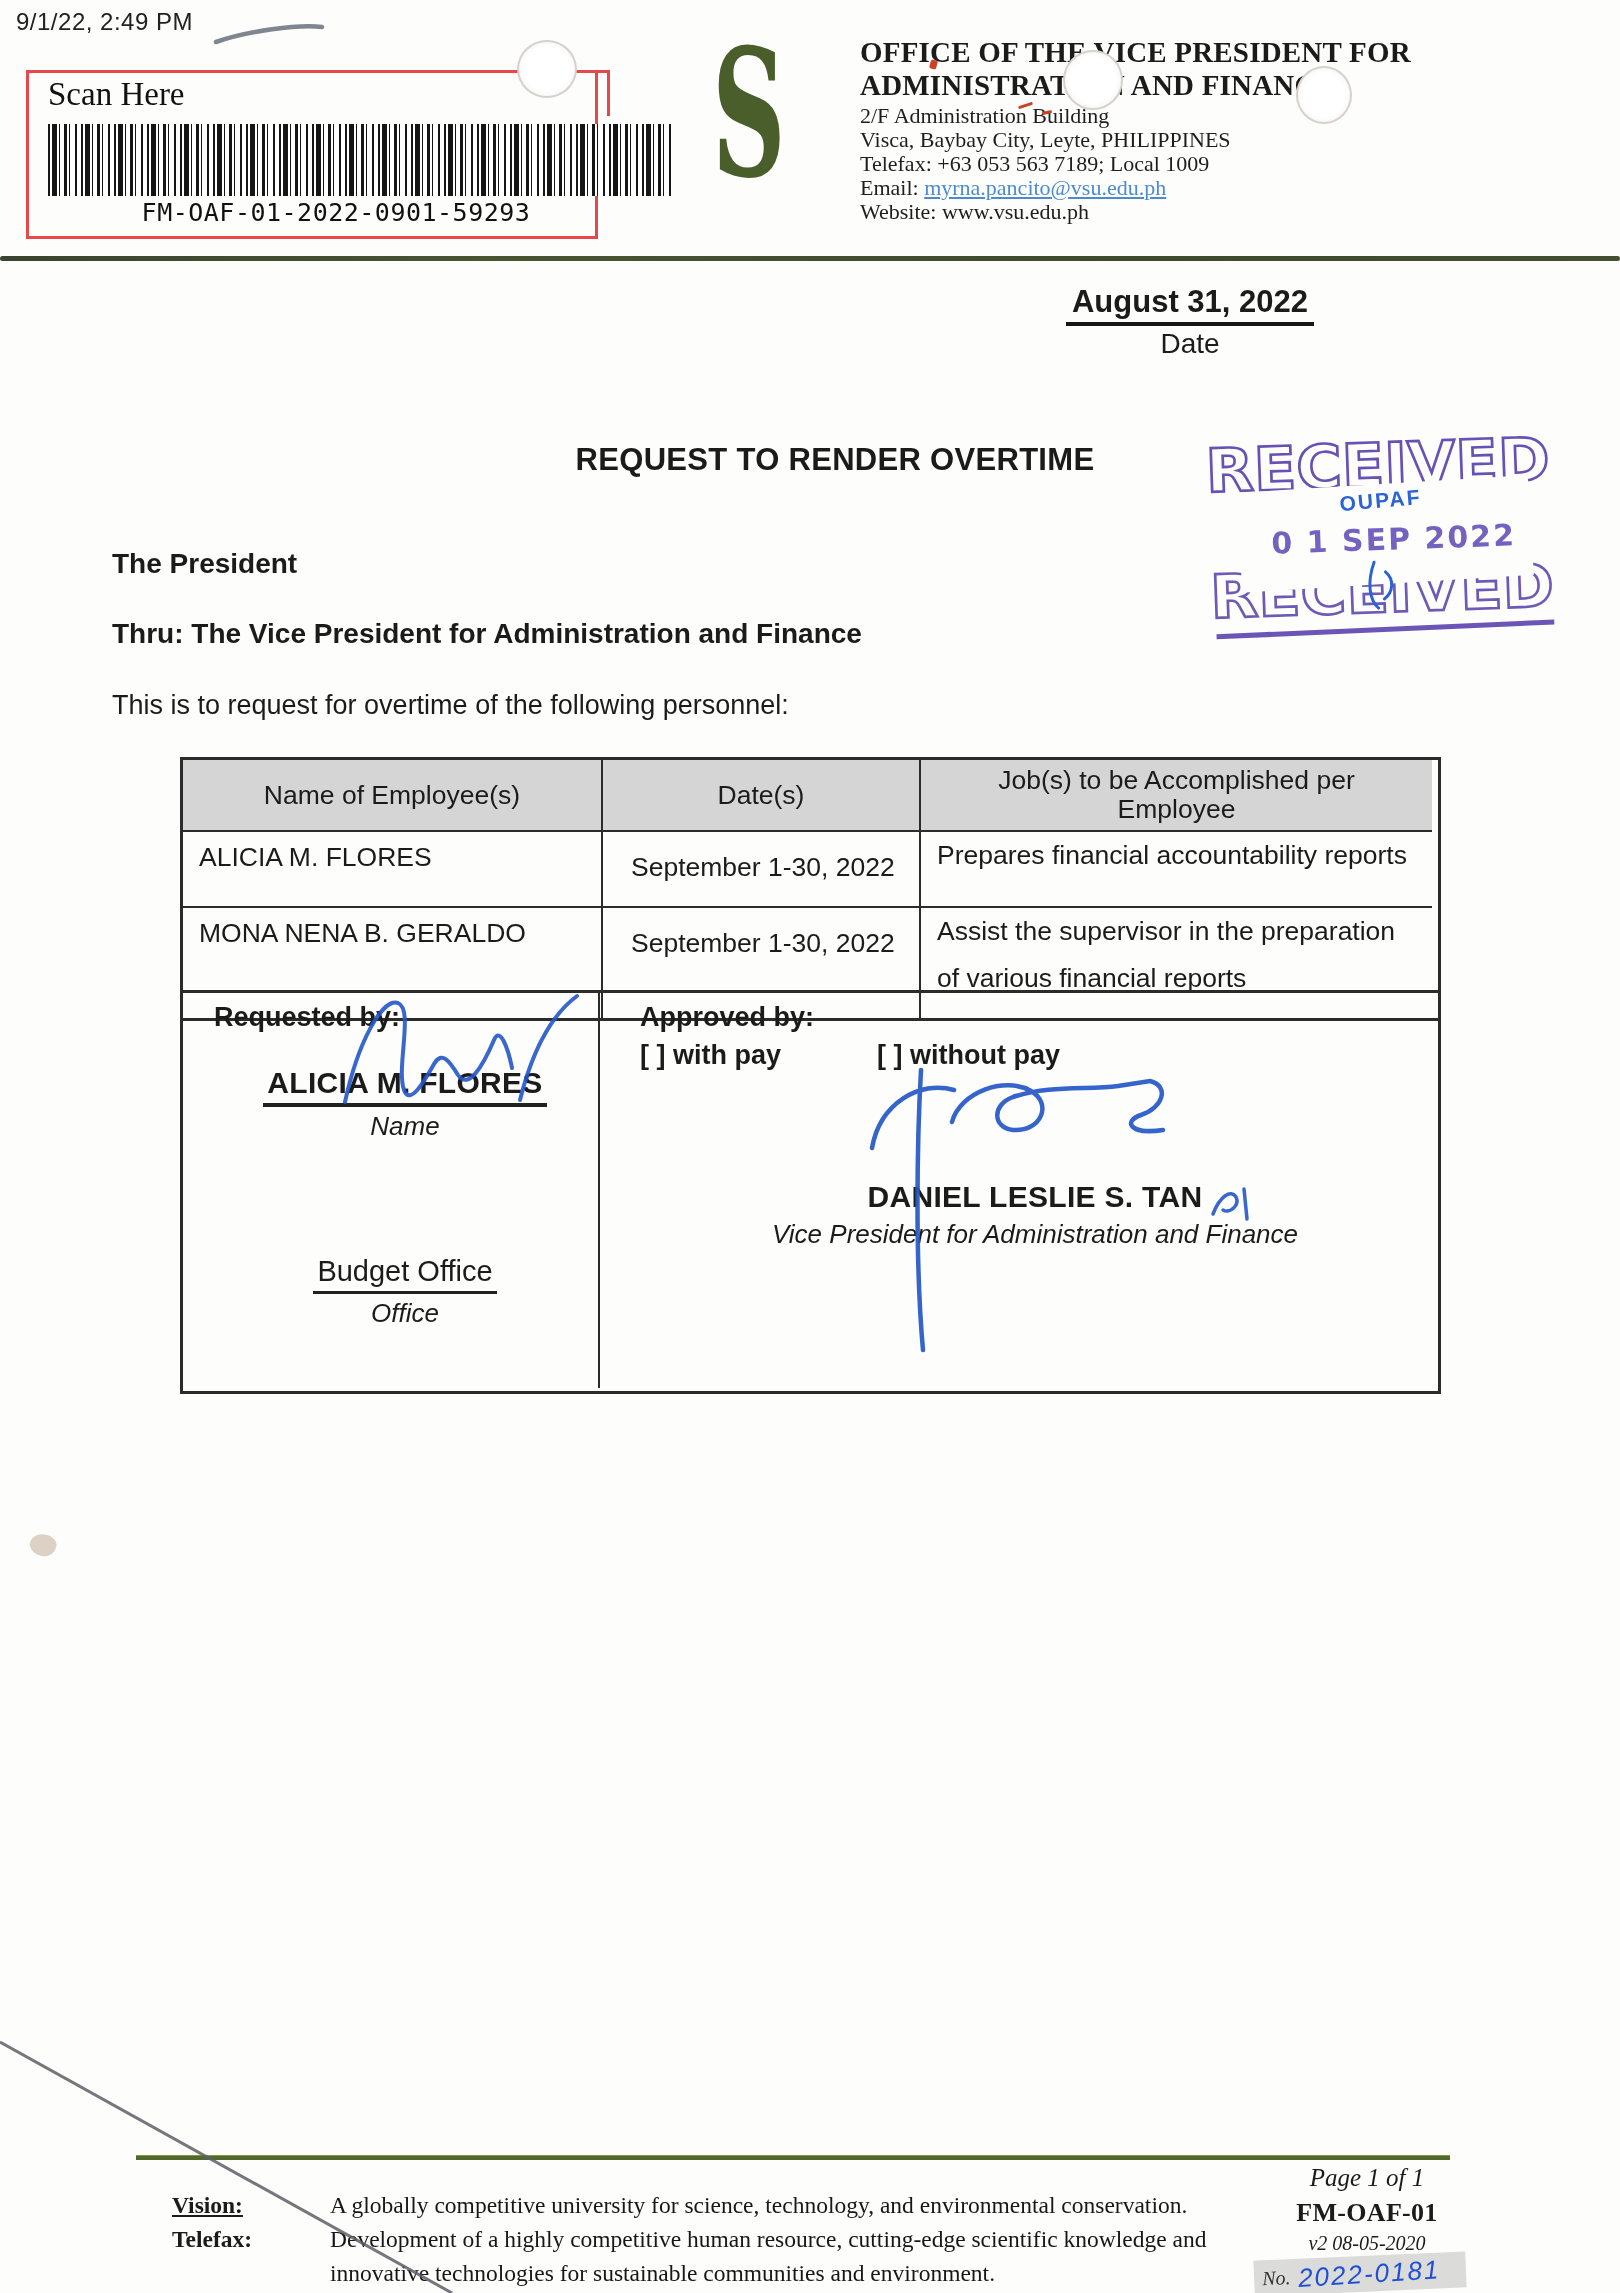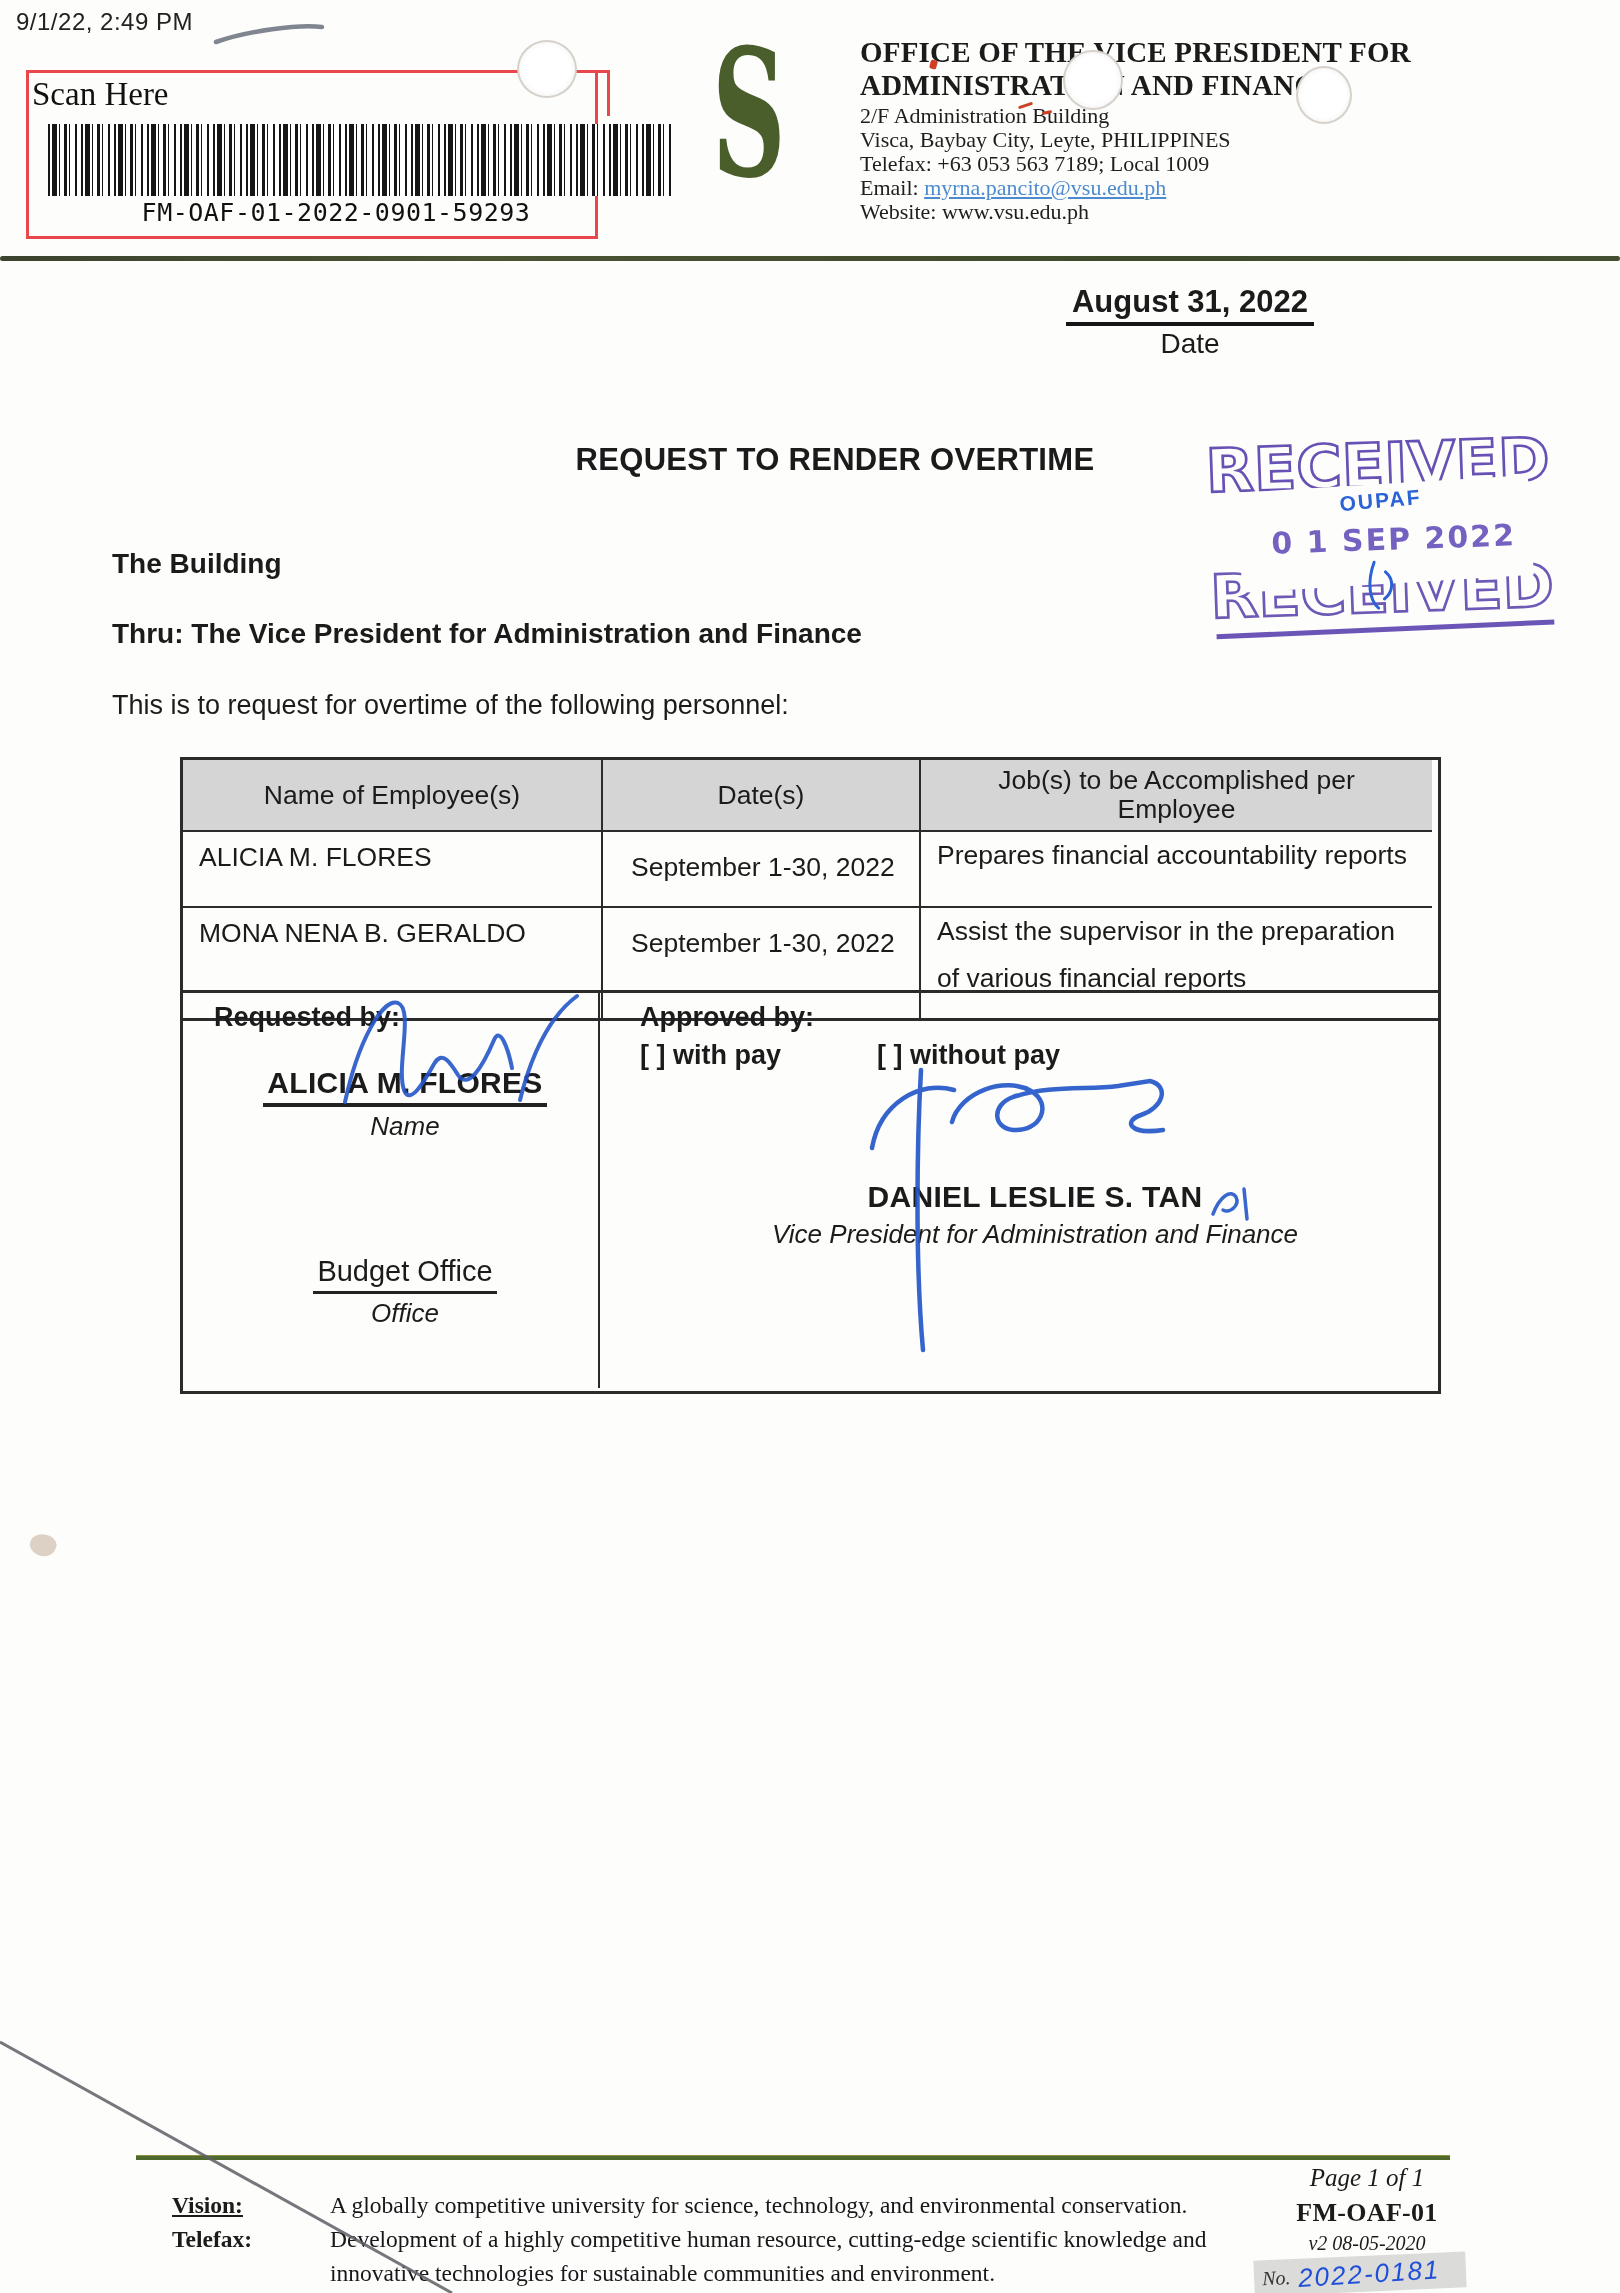"Scan Here" .scanhere { left: 32px -> 48px }
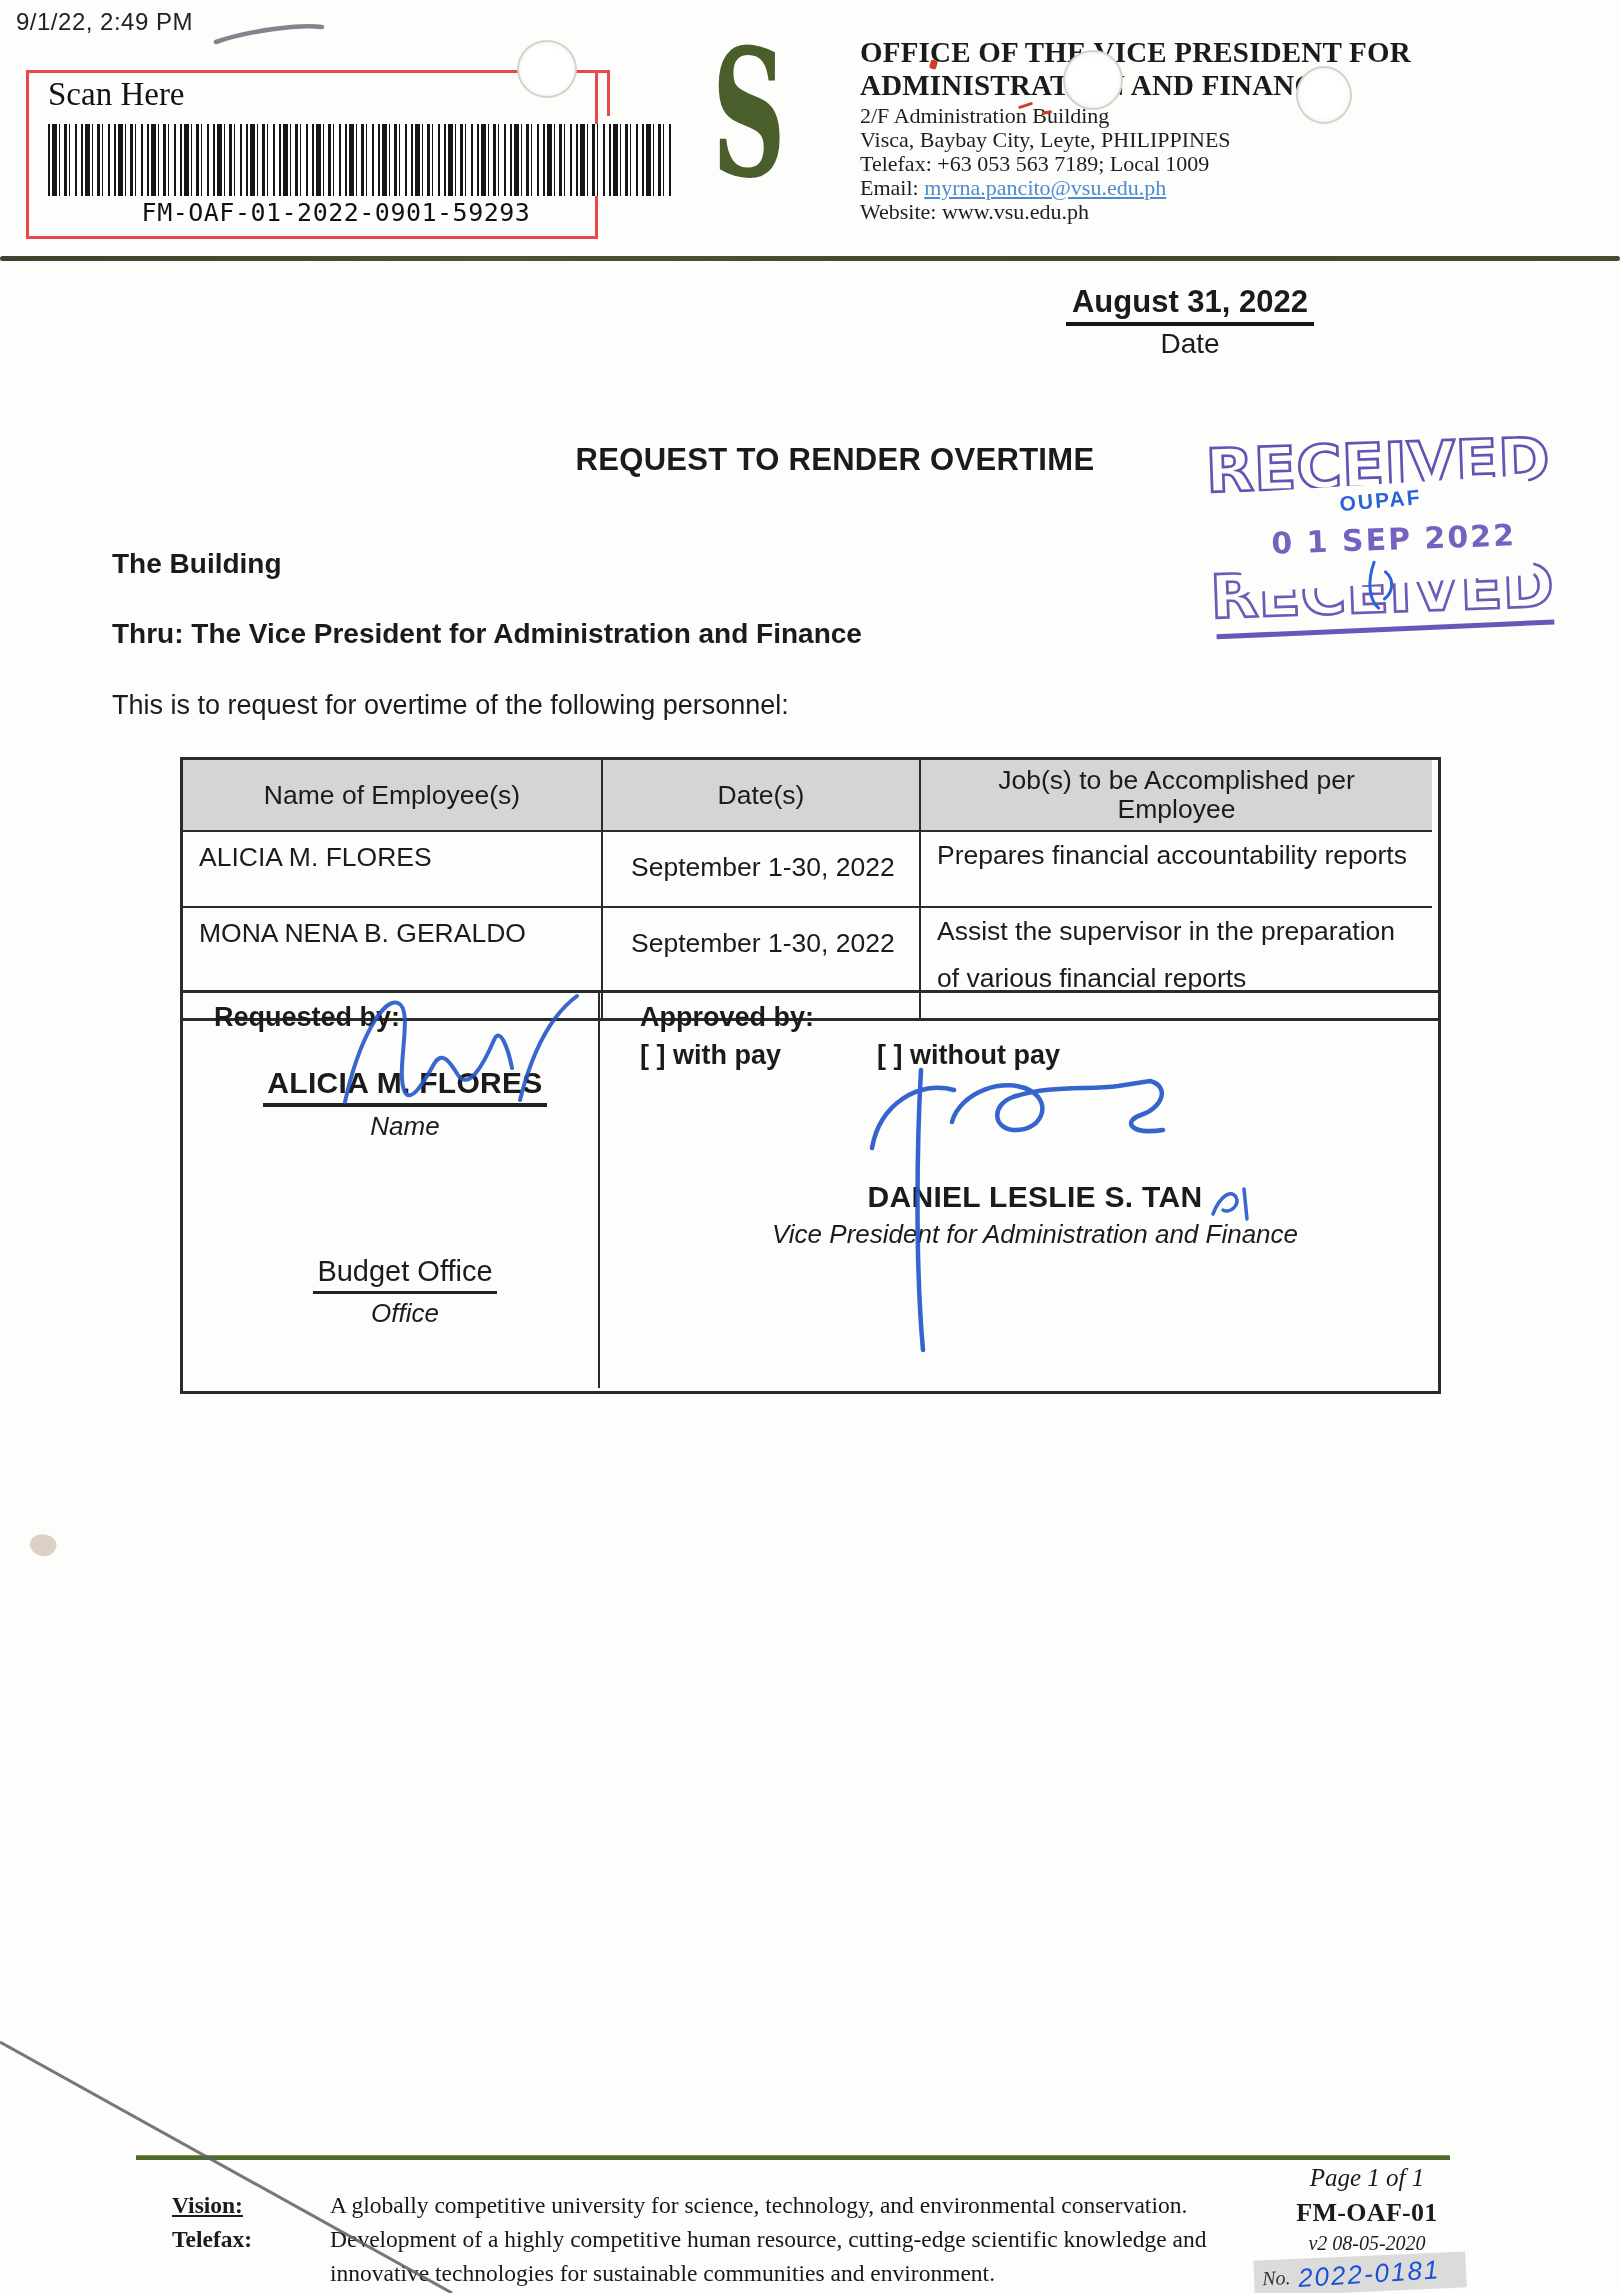"The Building" div.abs { text: Building -> President }
